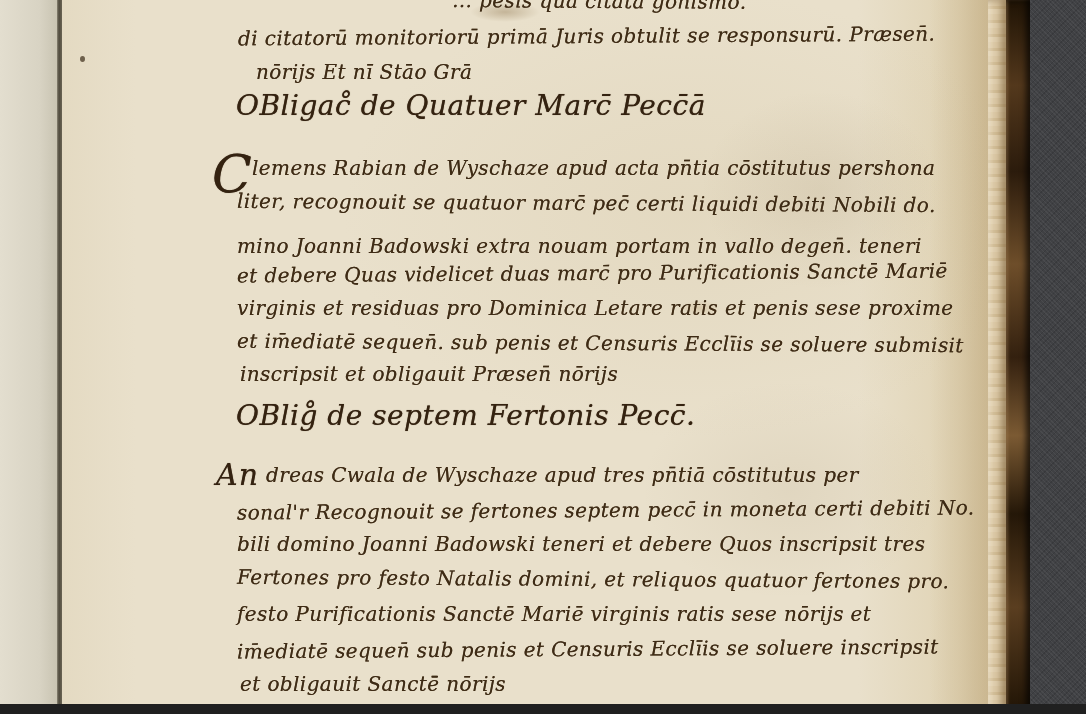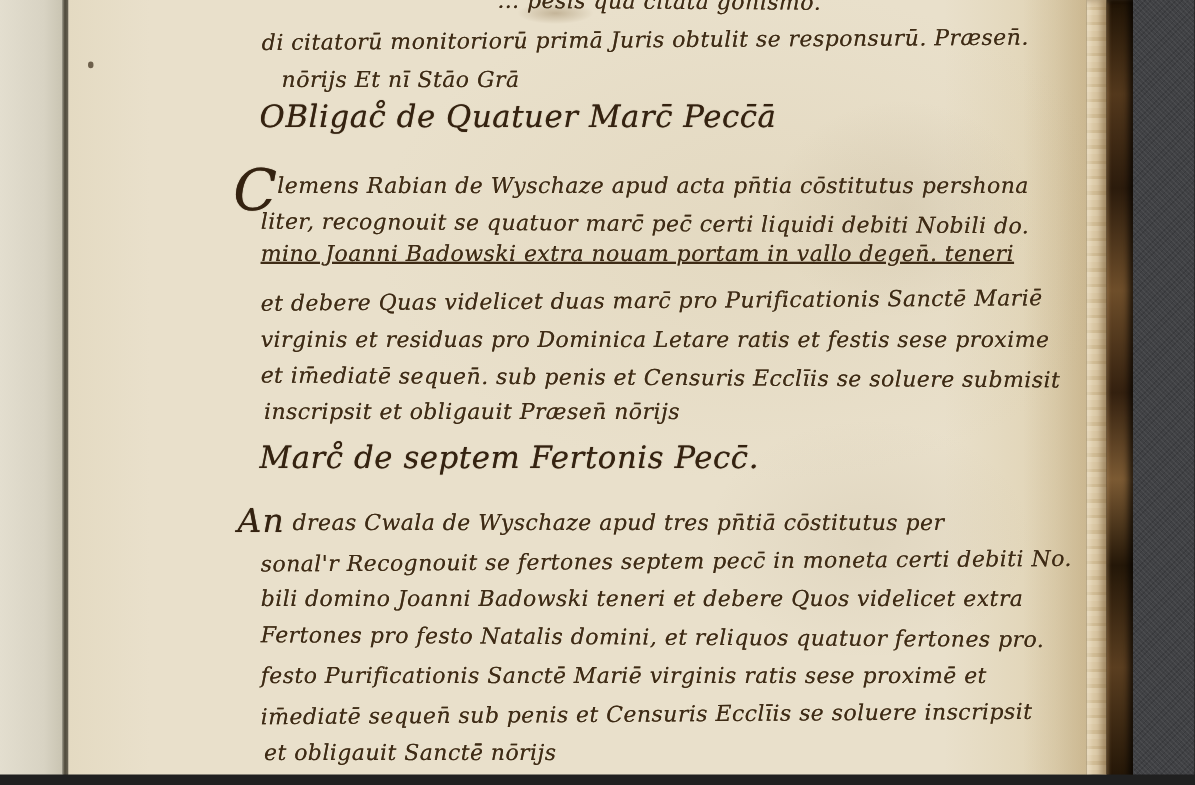"mino Joanni Badowski extra nouam" div.line { text-decoration: underline -> none; top: 220px -> 236px }
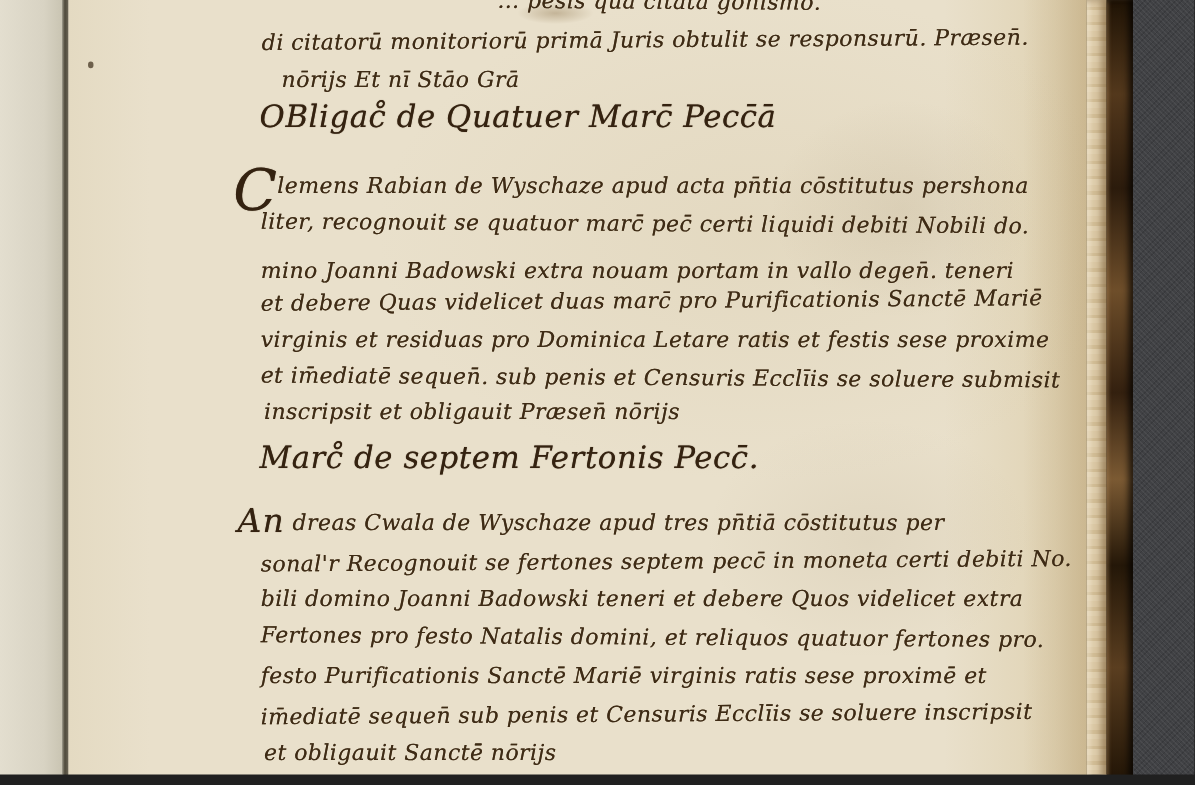"virginis et residuas pro Dominica" div.line { text: festis -> penis }
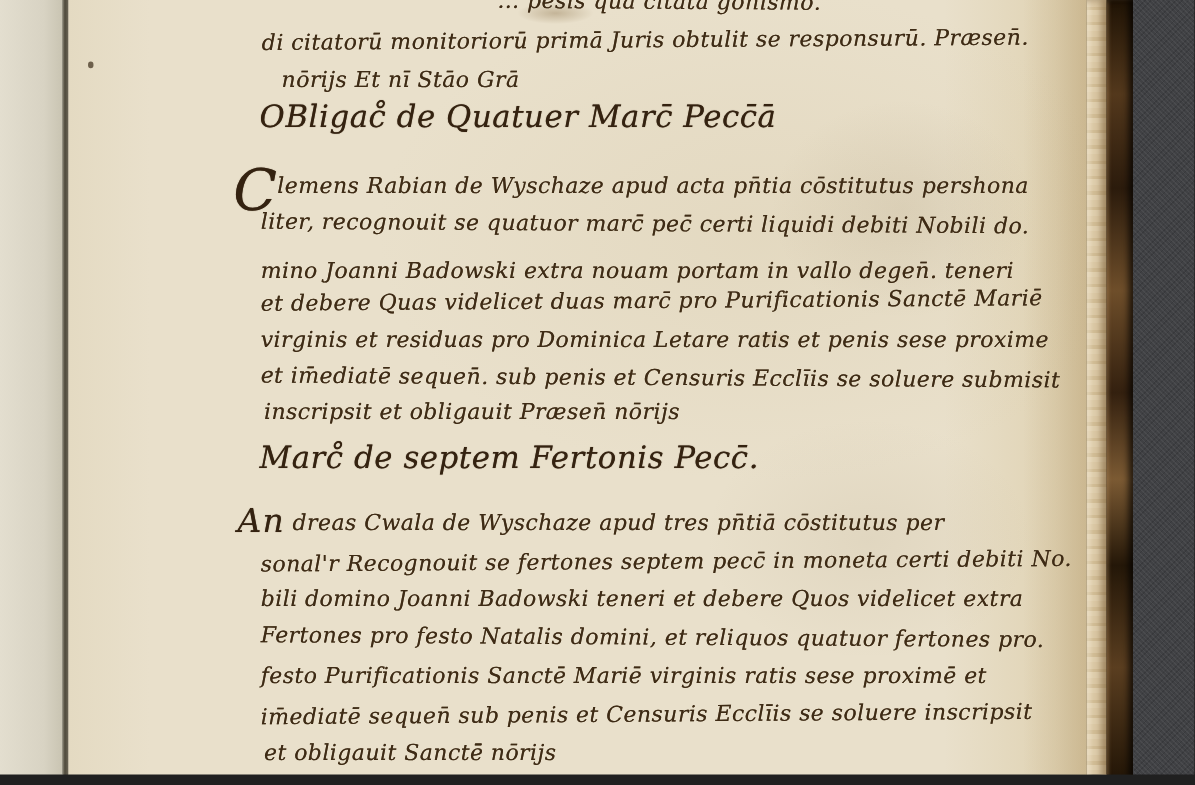"Marc̊ de septem Fertonis Pecc̄." div.heading { text: Marc̊ -> OBlig̊ }
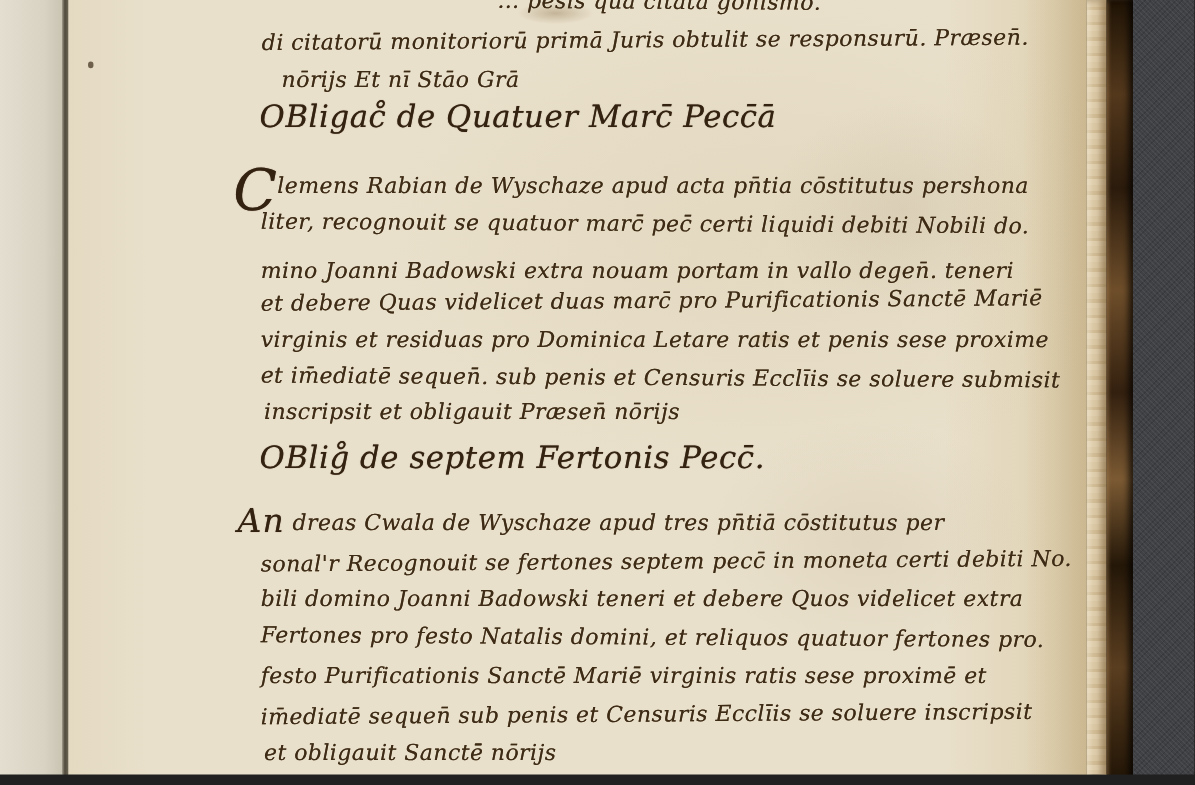"bili domino Joanni Badowski teneri" div.line { text: videlicet extra -> inscripsit tres }
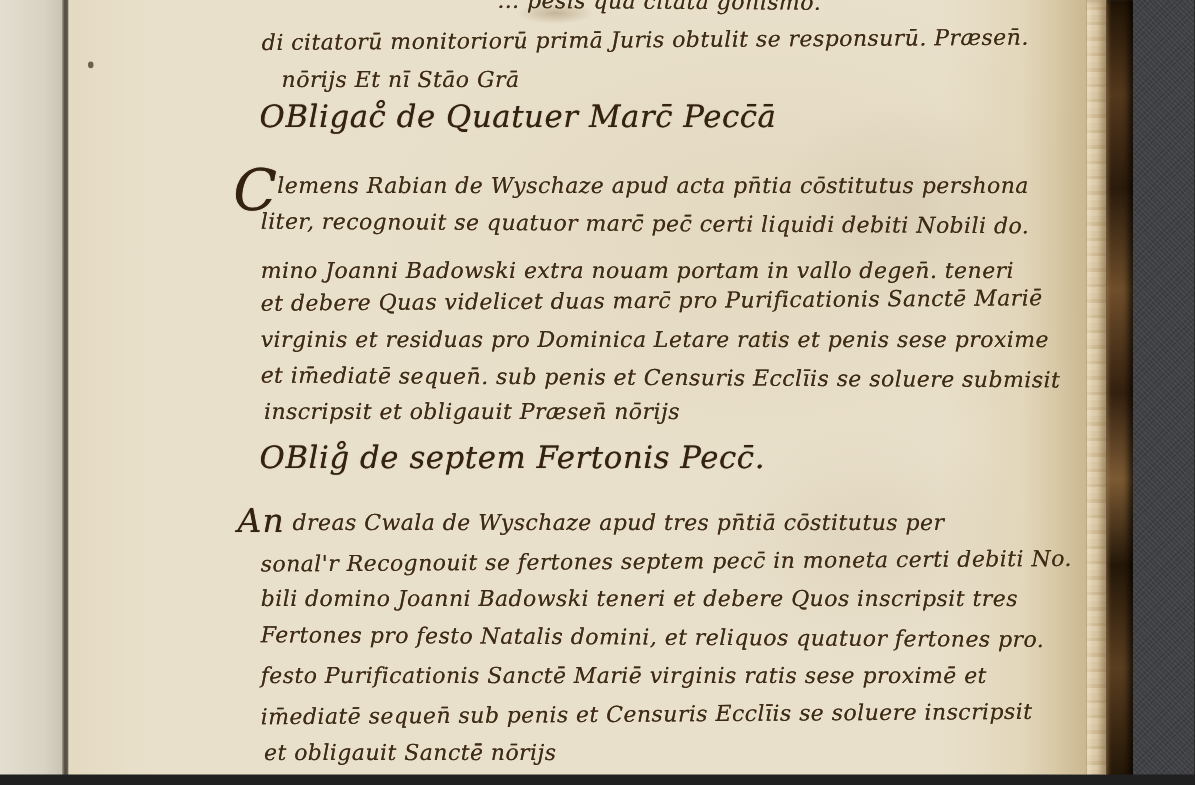"festo Purificationis Sanctē Mariē" div.line { text: proximē -> nōrijs }
